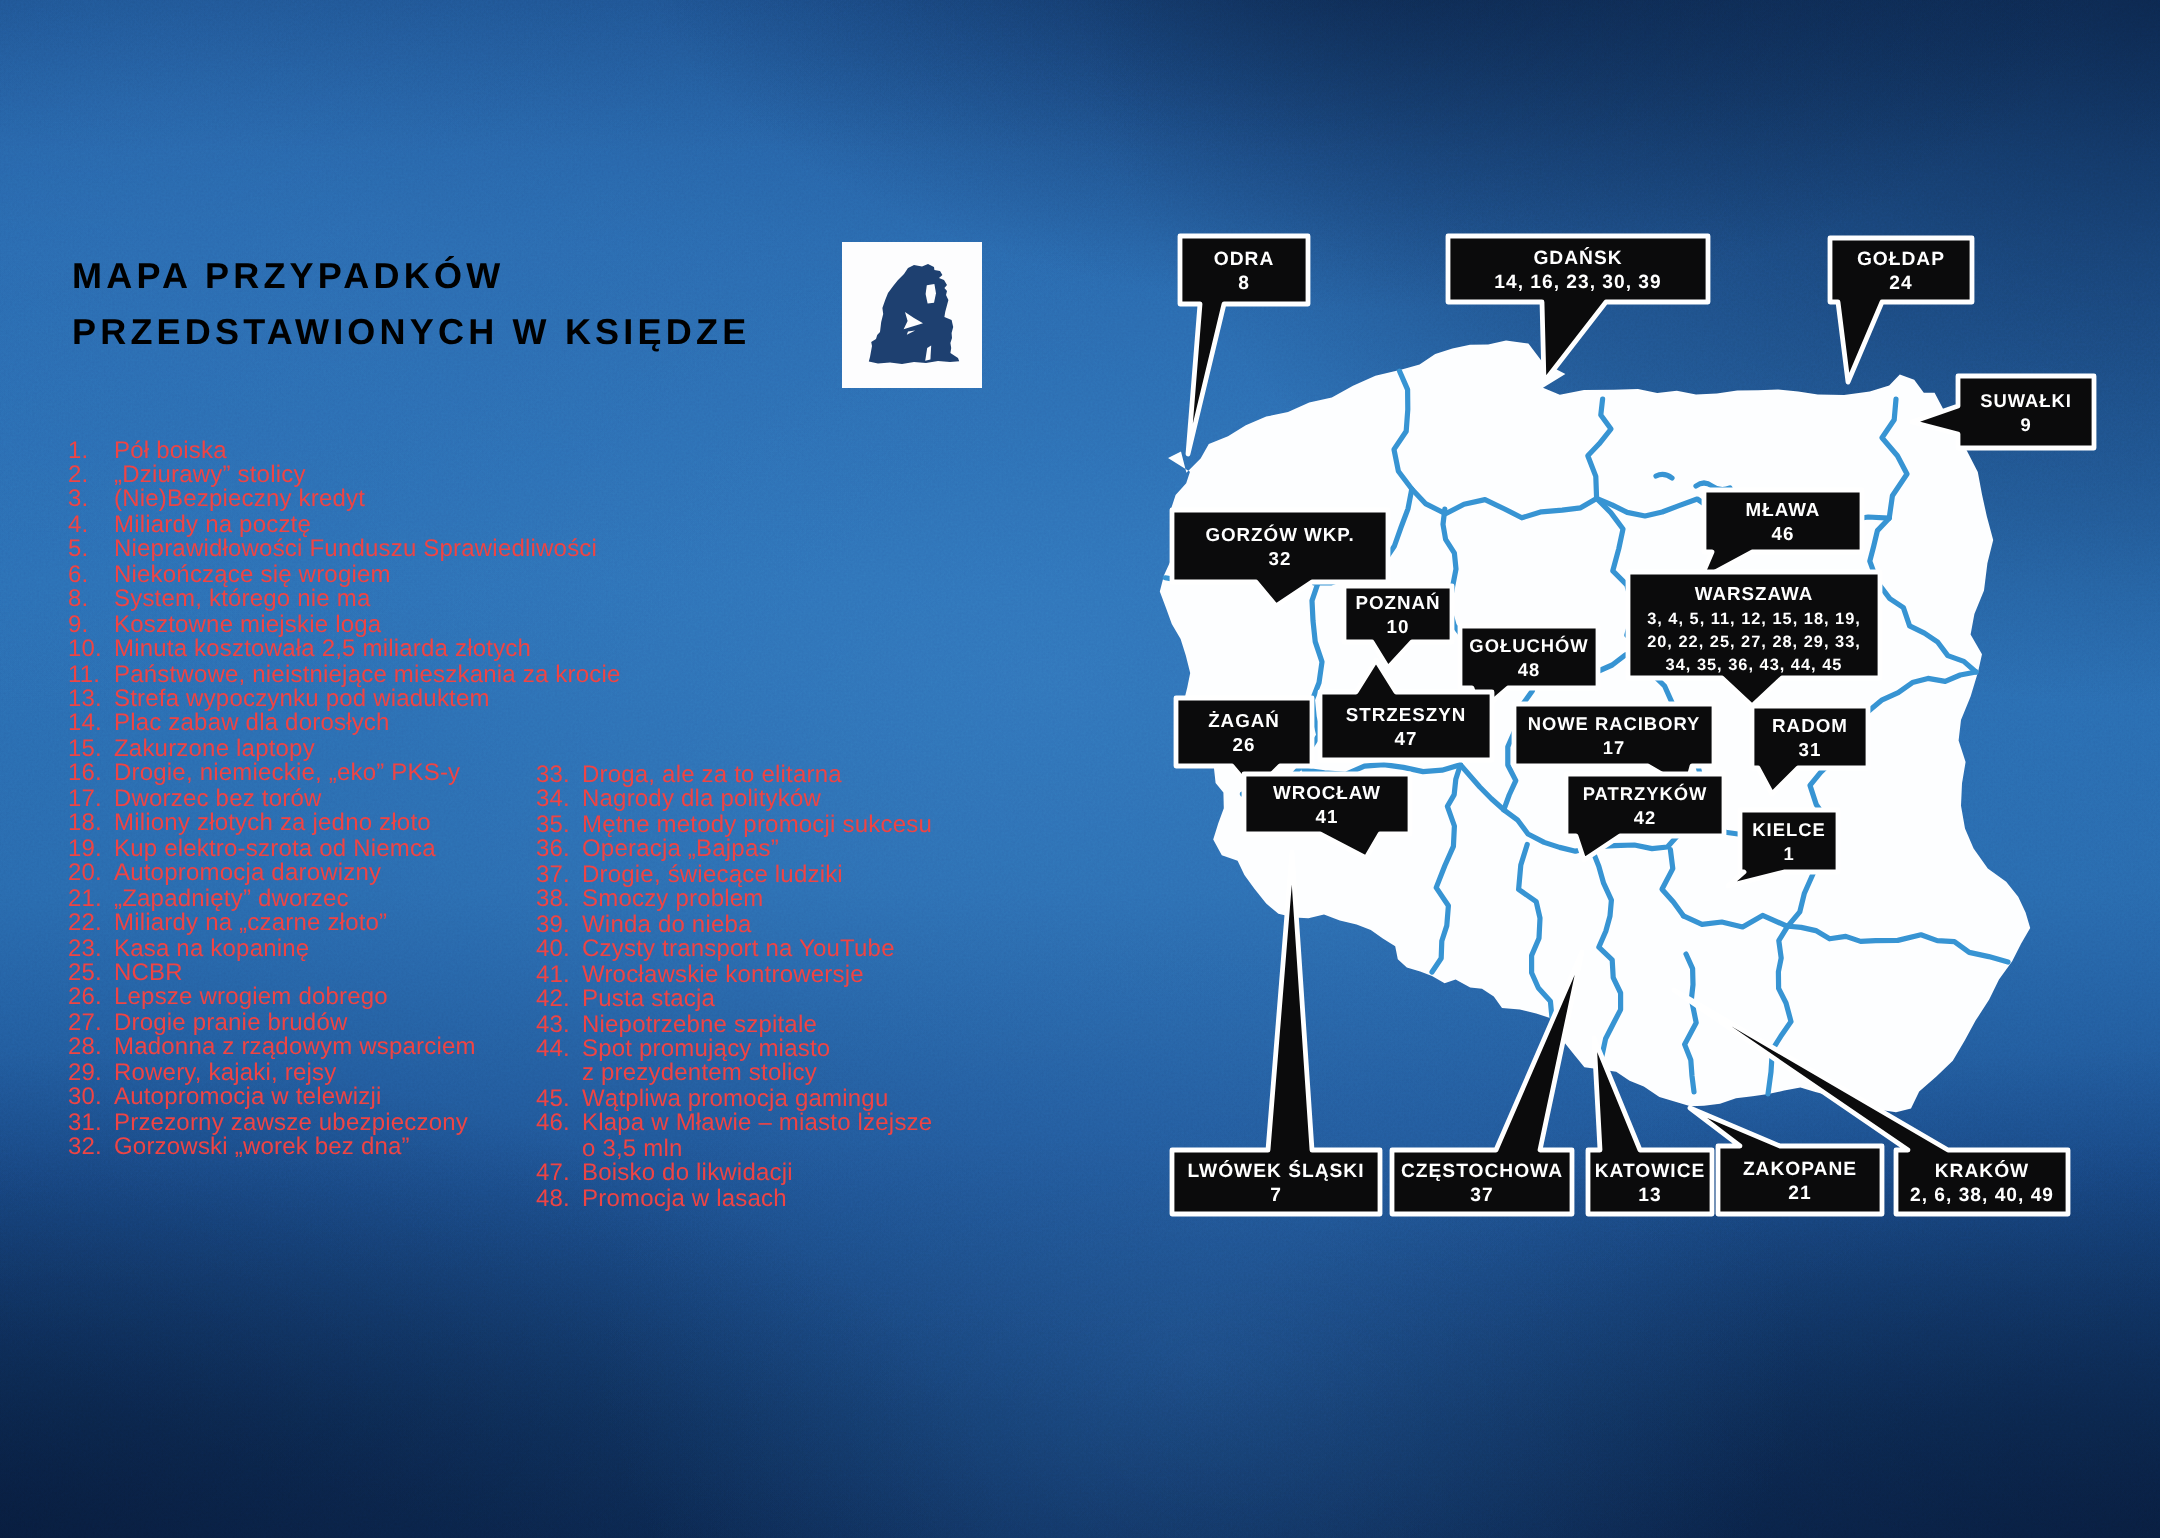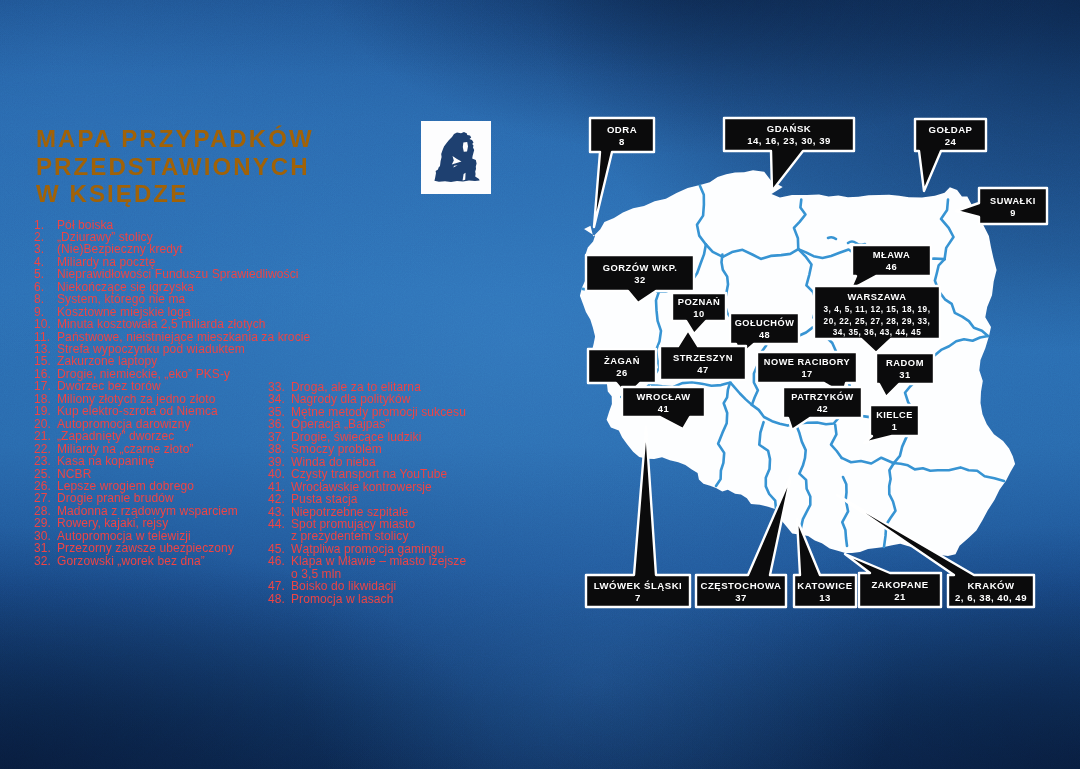"MAPA PRZYPADKÓW PRZEDSTAWIONYCH W" h1 { color: #a16207 -> #000000; font-size: 24px -> 18px }
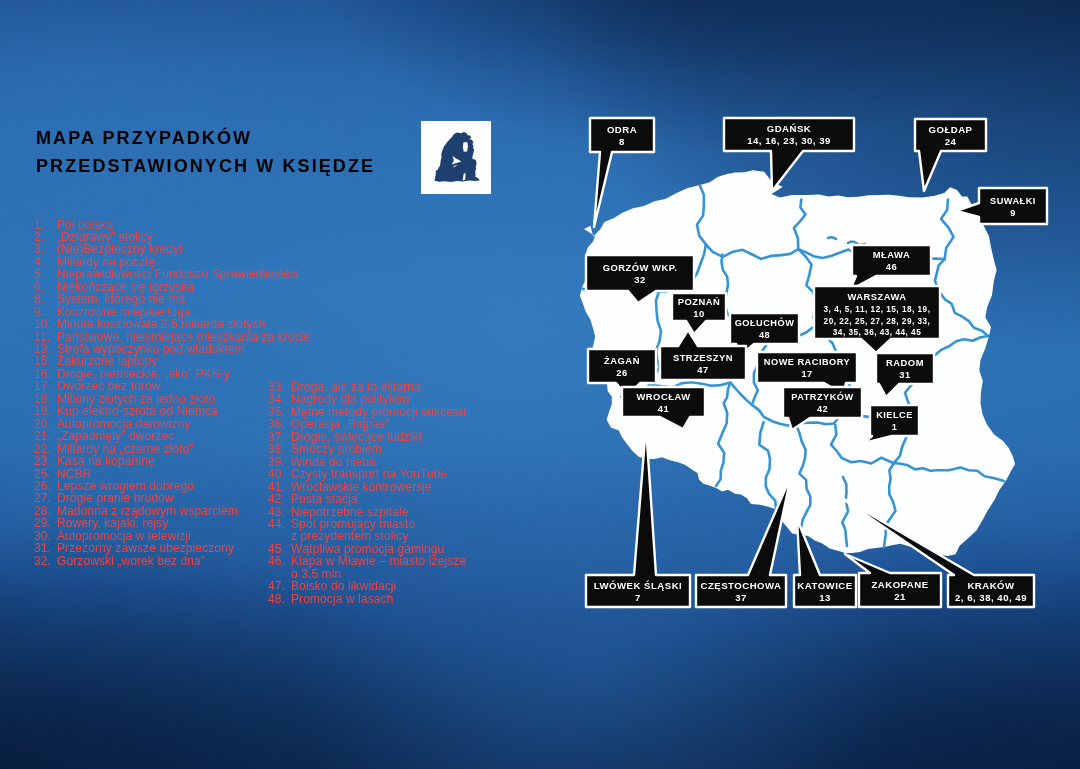"Niekończące się igrzyska" span { text: igrzyska -> wrogiem }
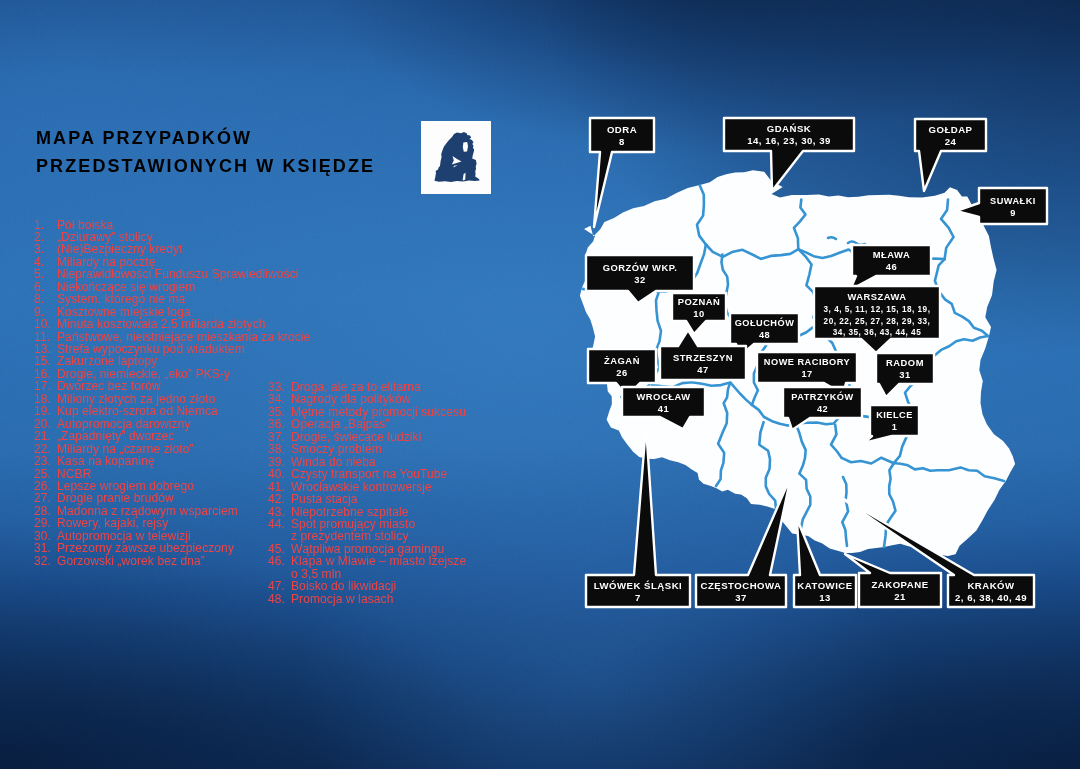"14. Plac zabaw dla dorosłych" div.it { html: none -> <div><span>14.</span><span>Plac zabaw dla dorosłych</span></div> }
